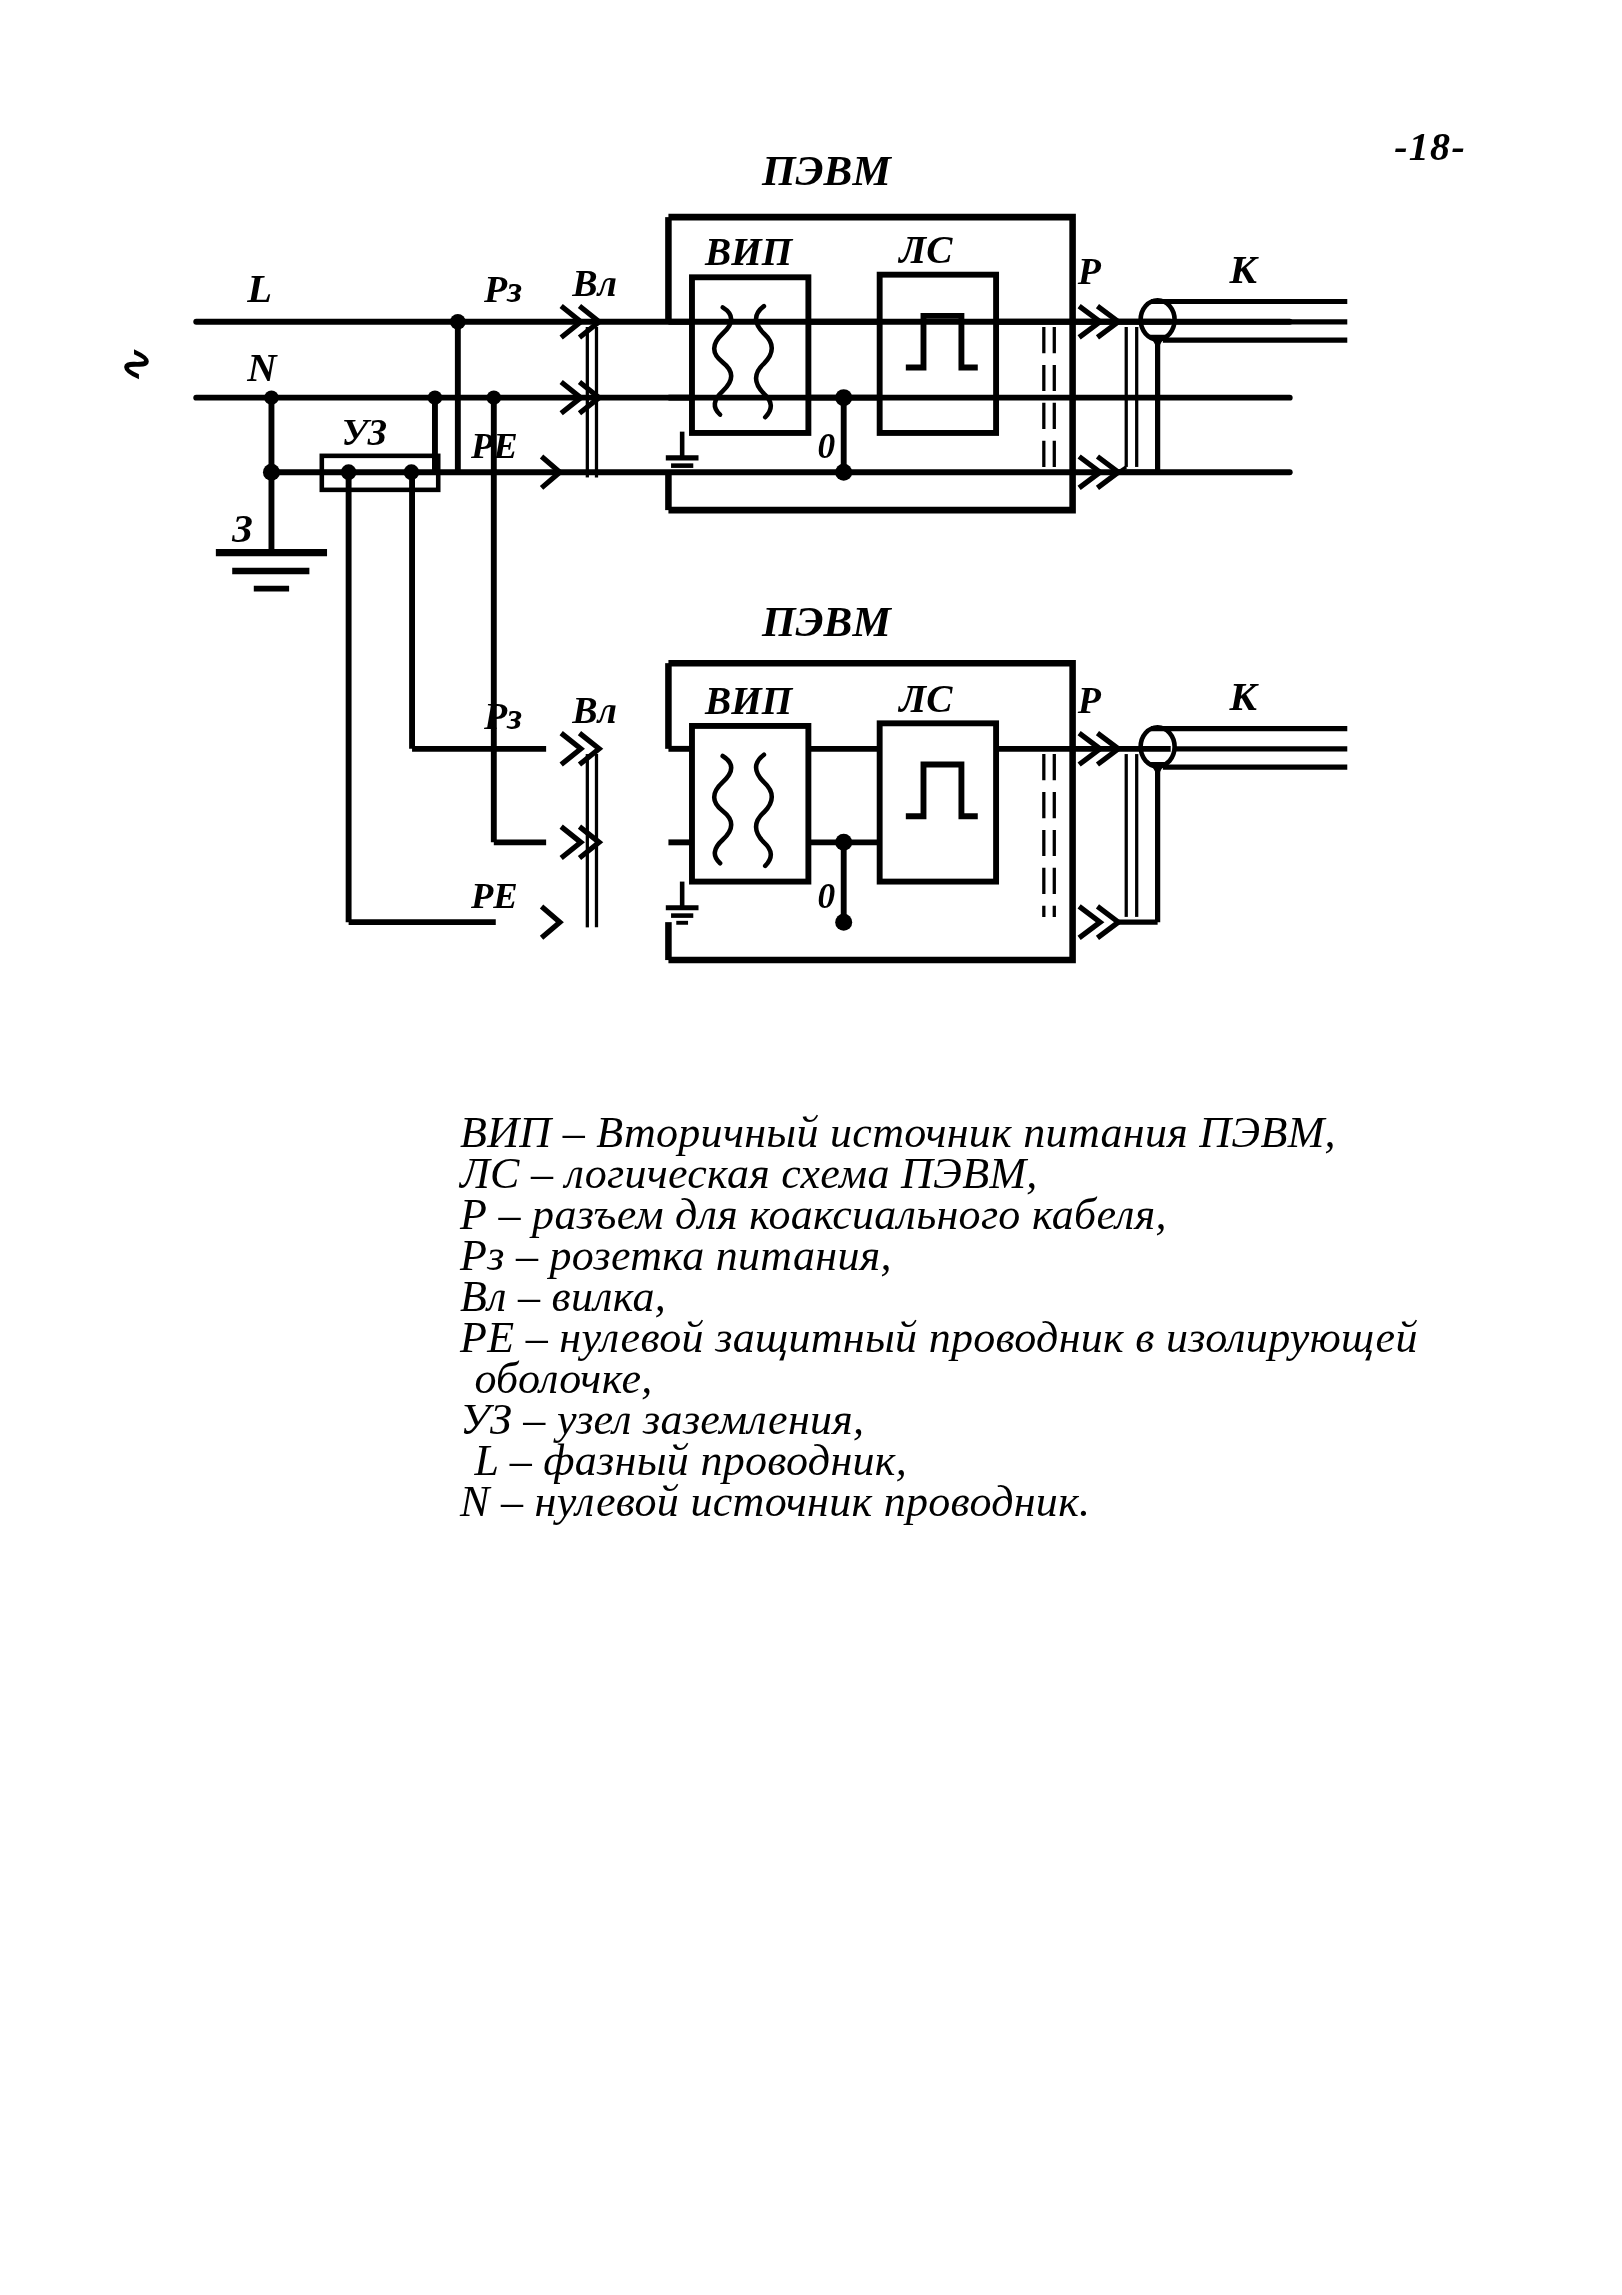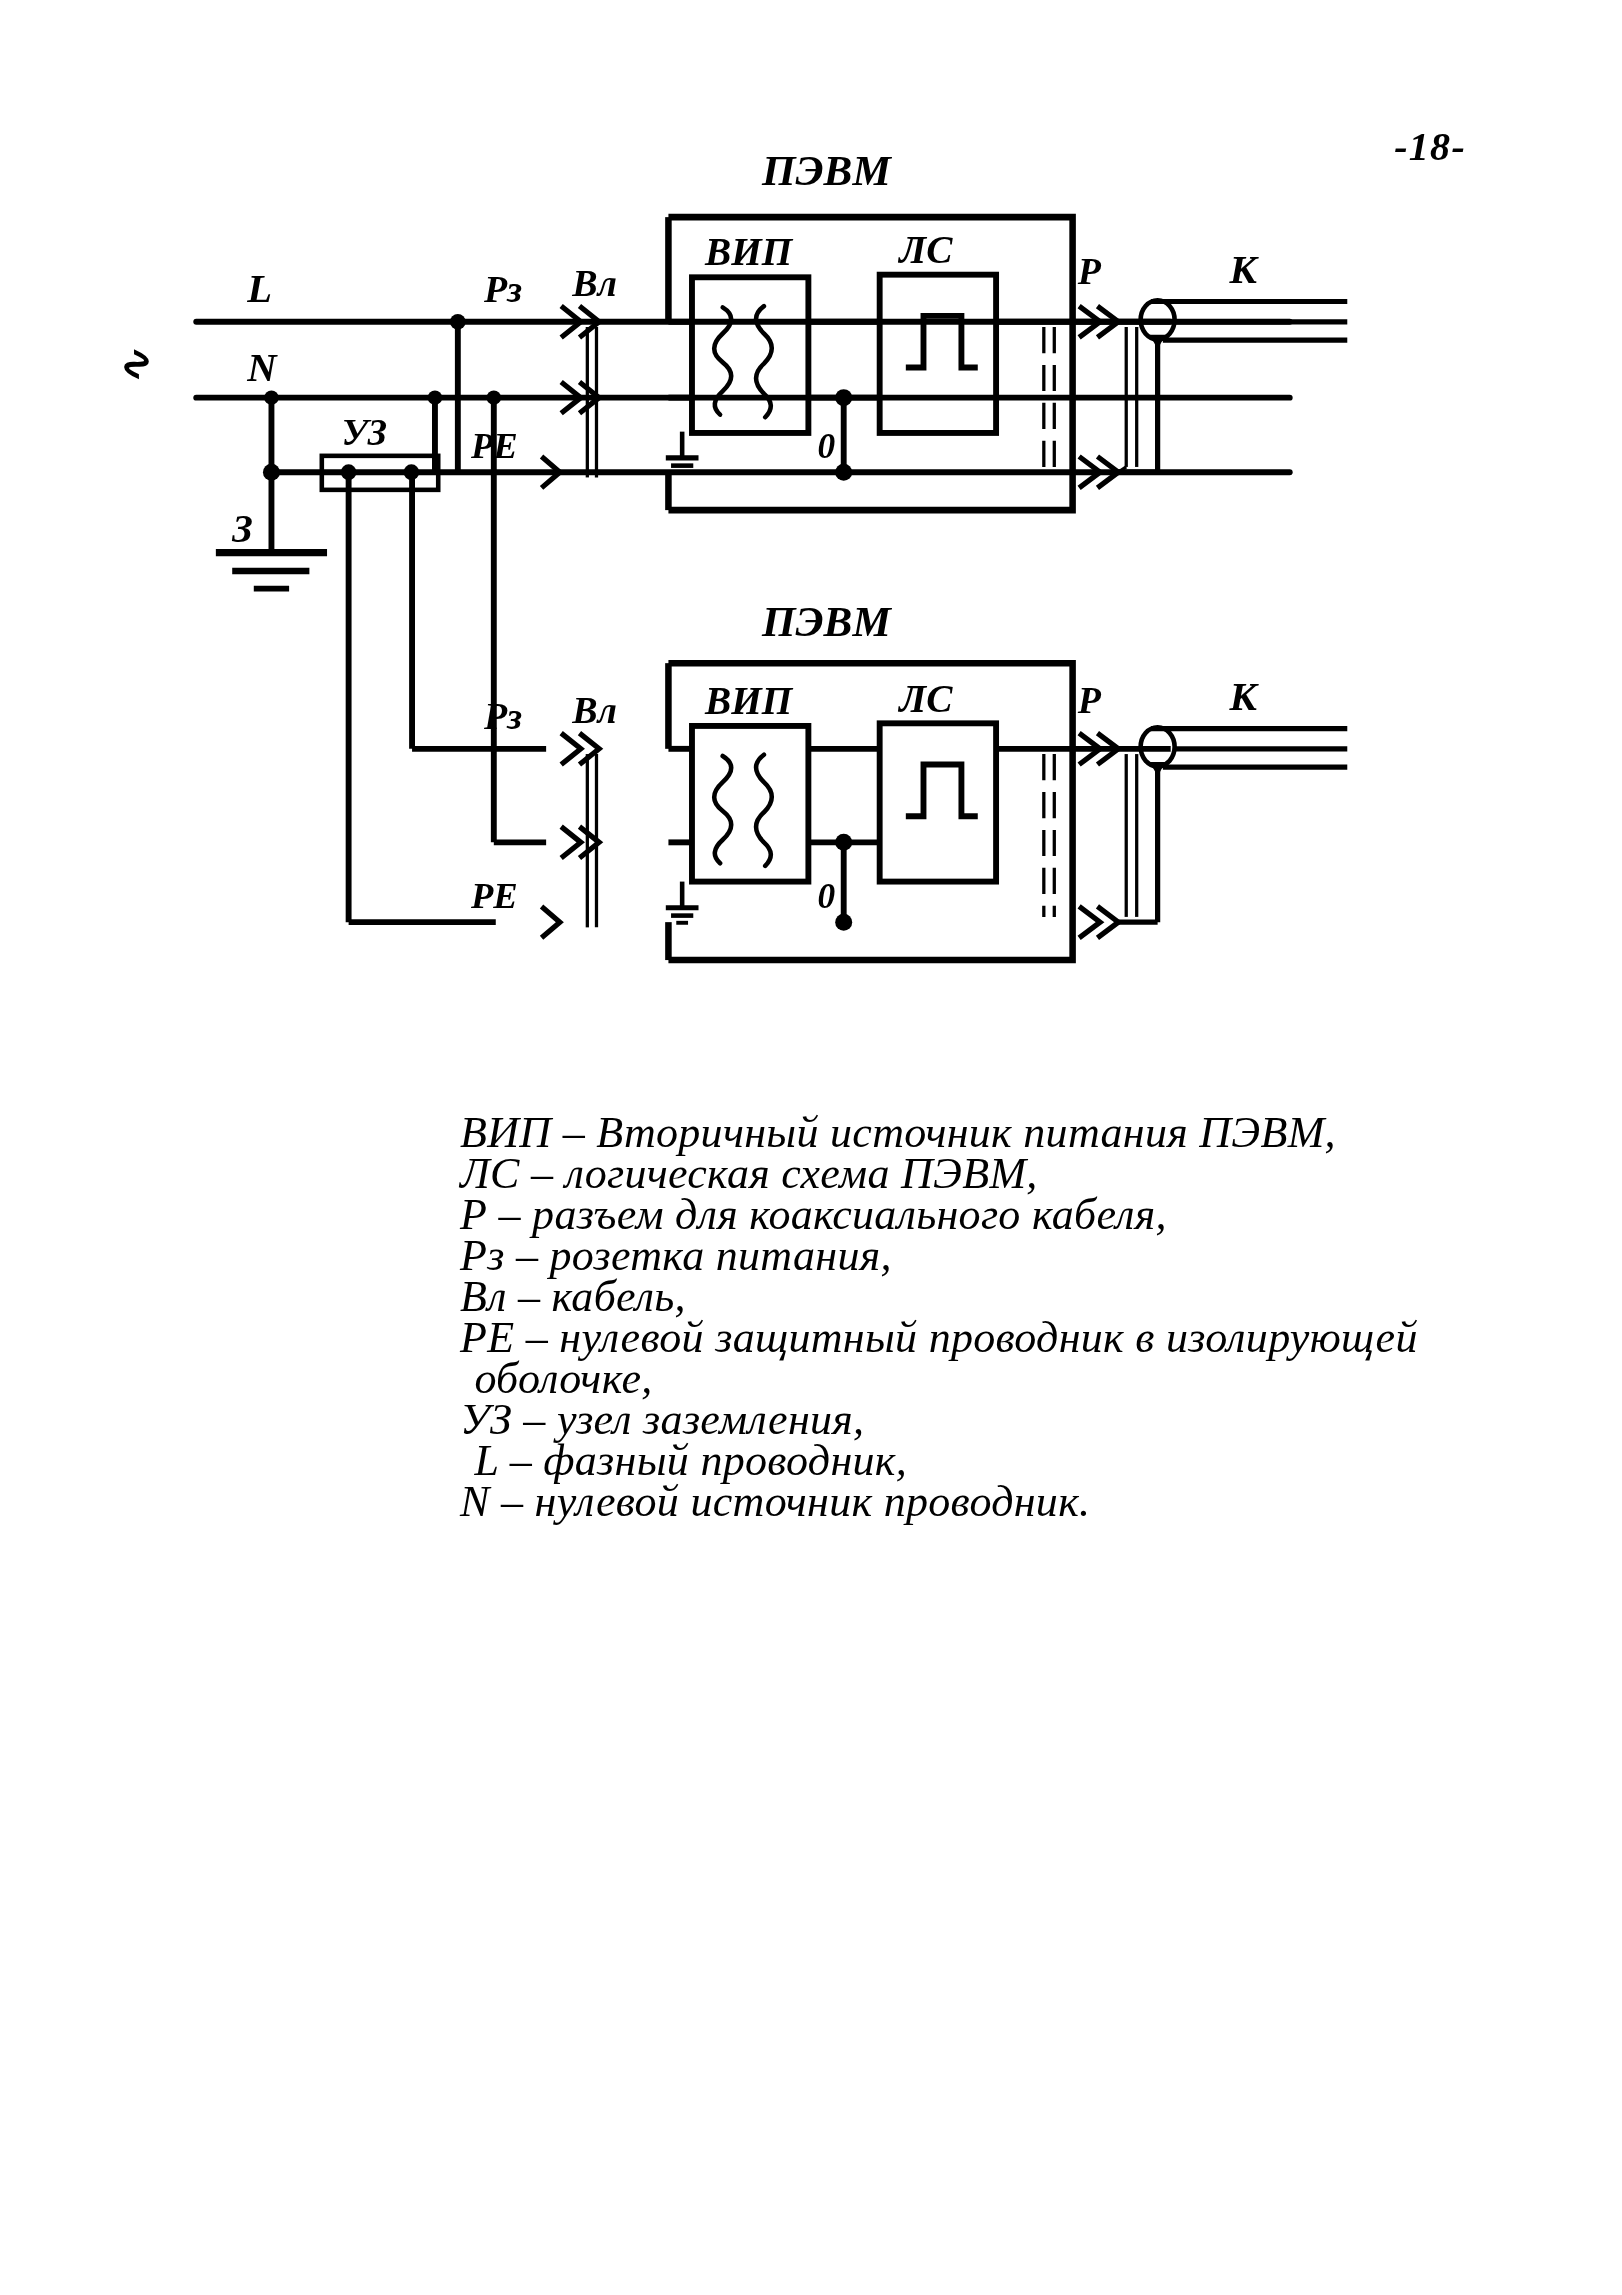"Вл – кабель," div.legend-line { text: кабель -> вилка }
